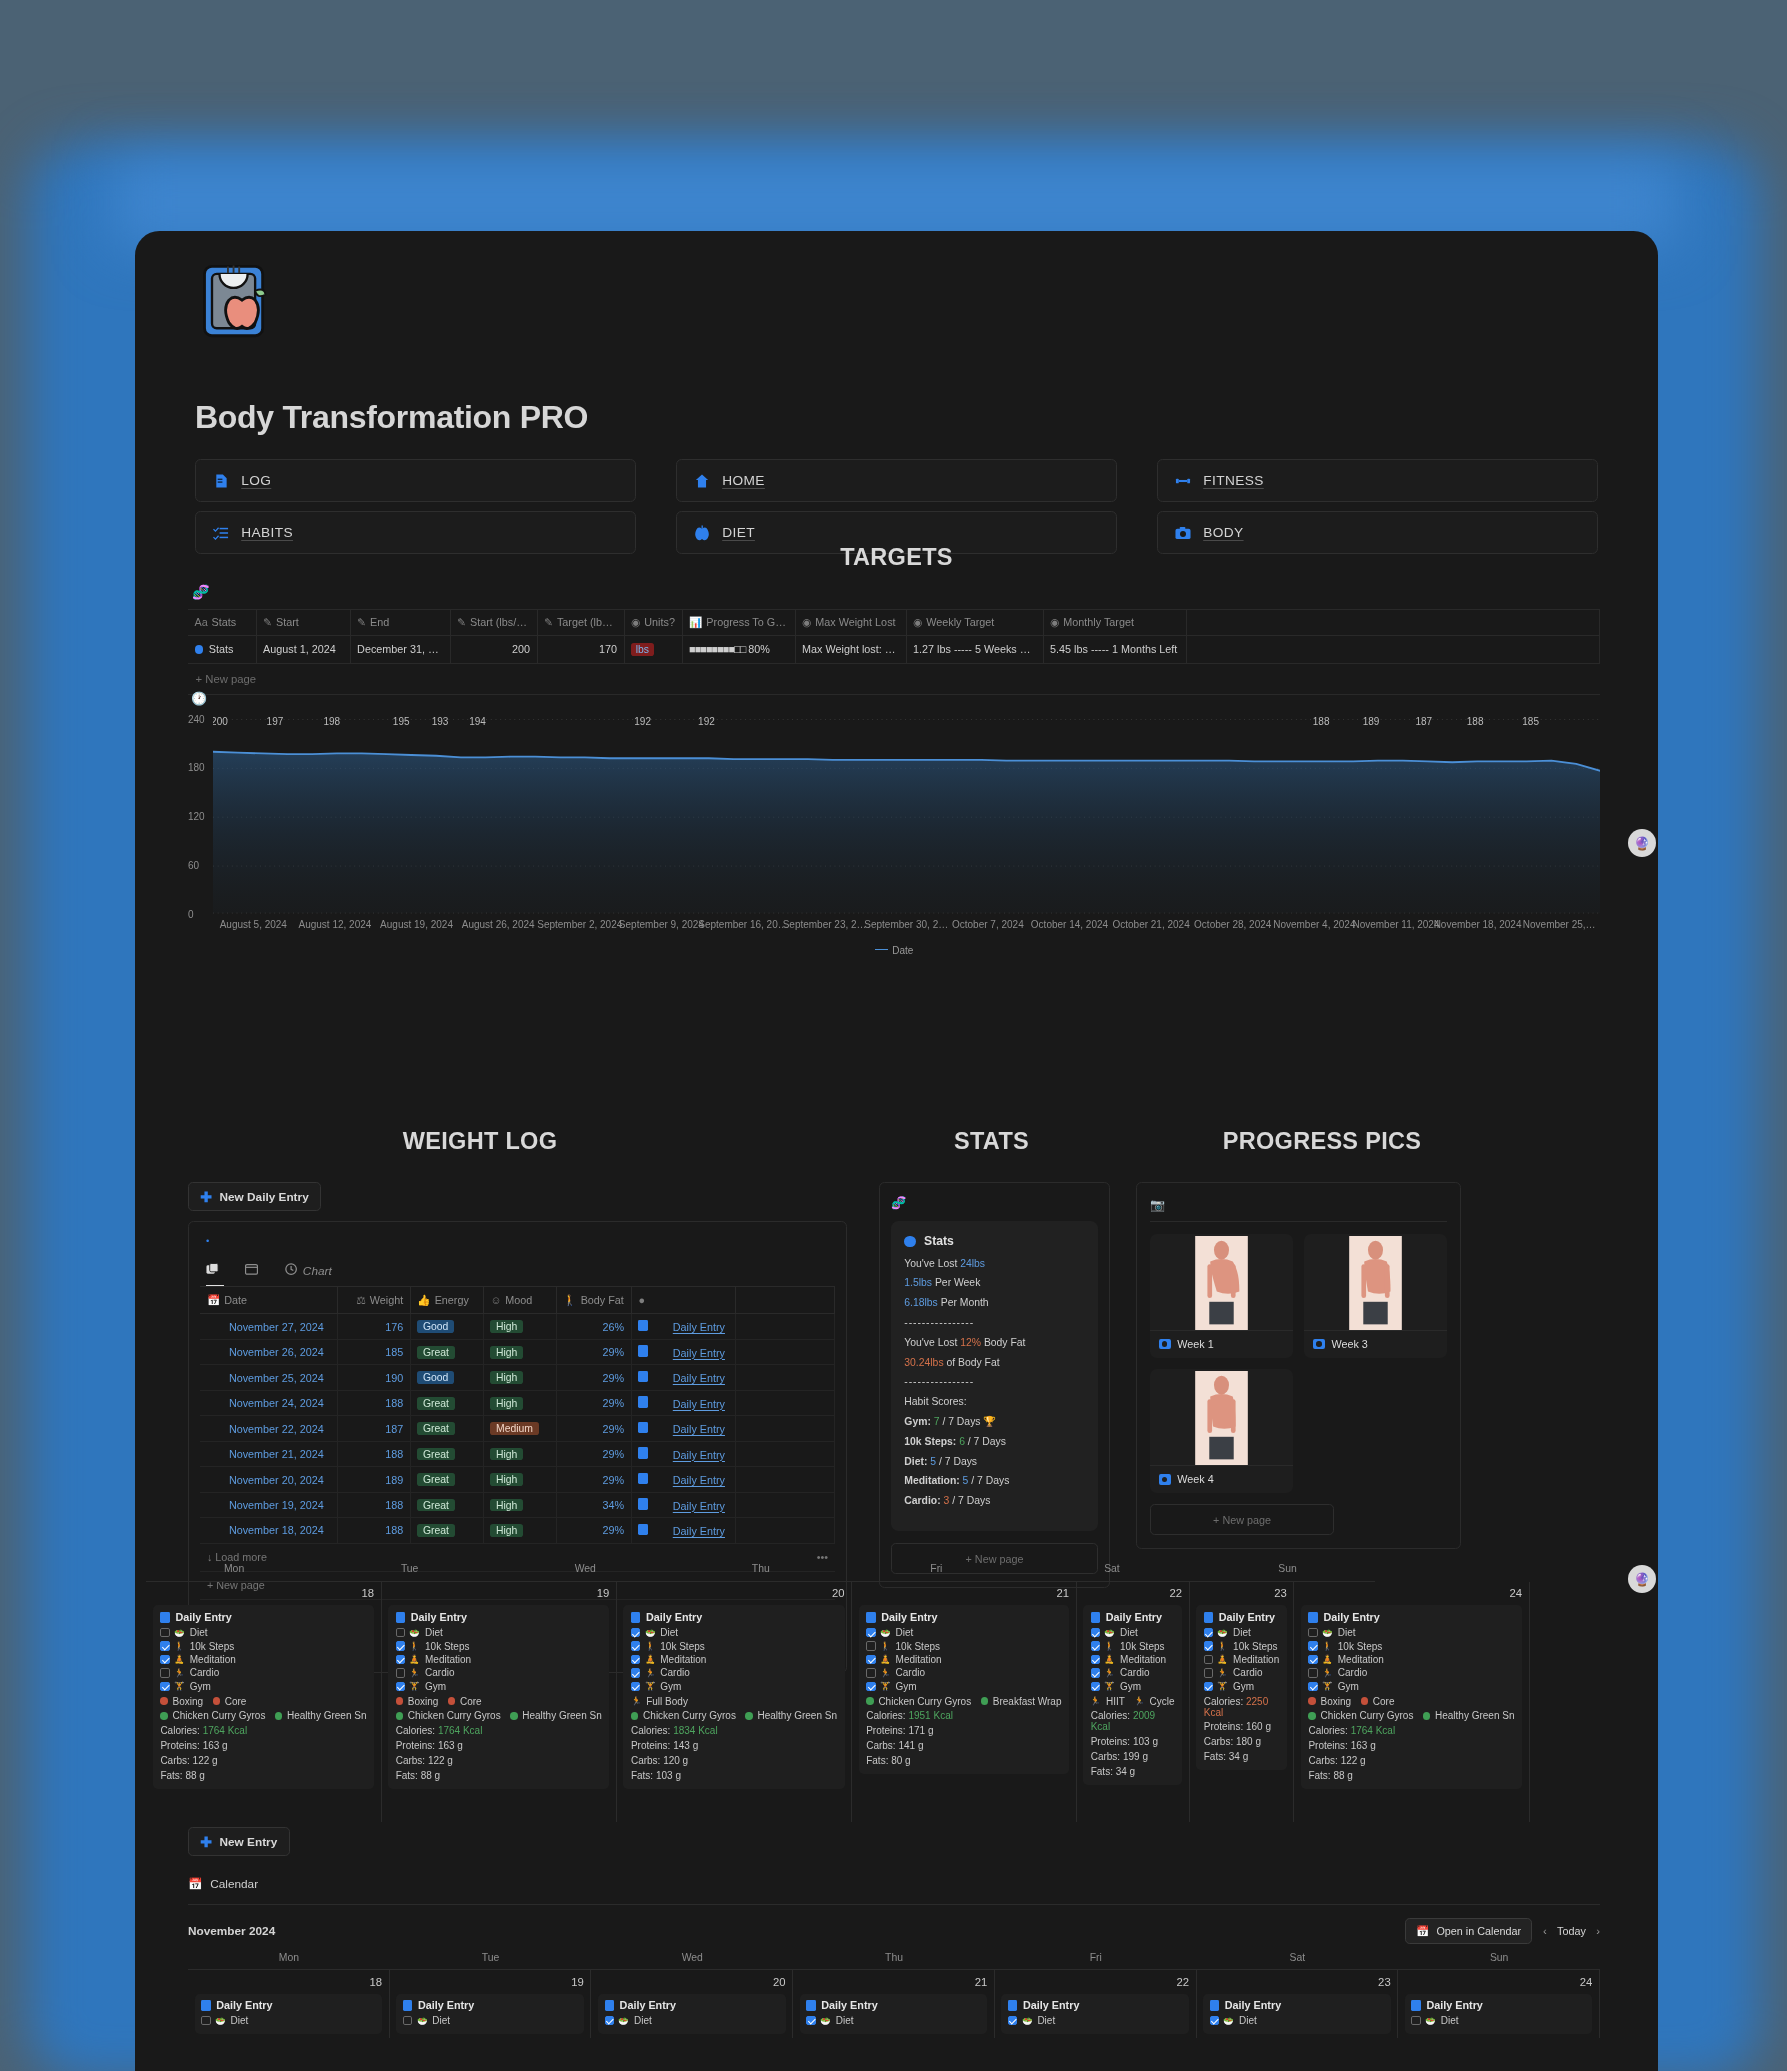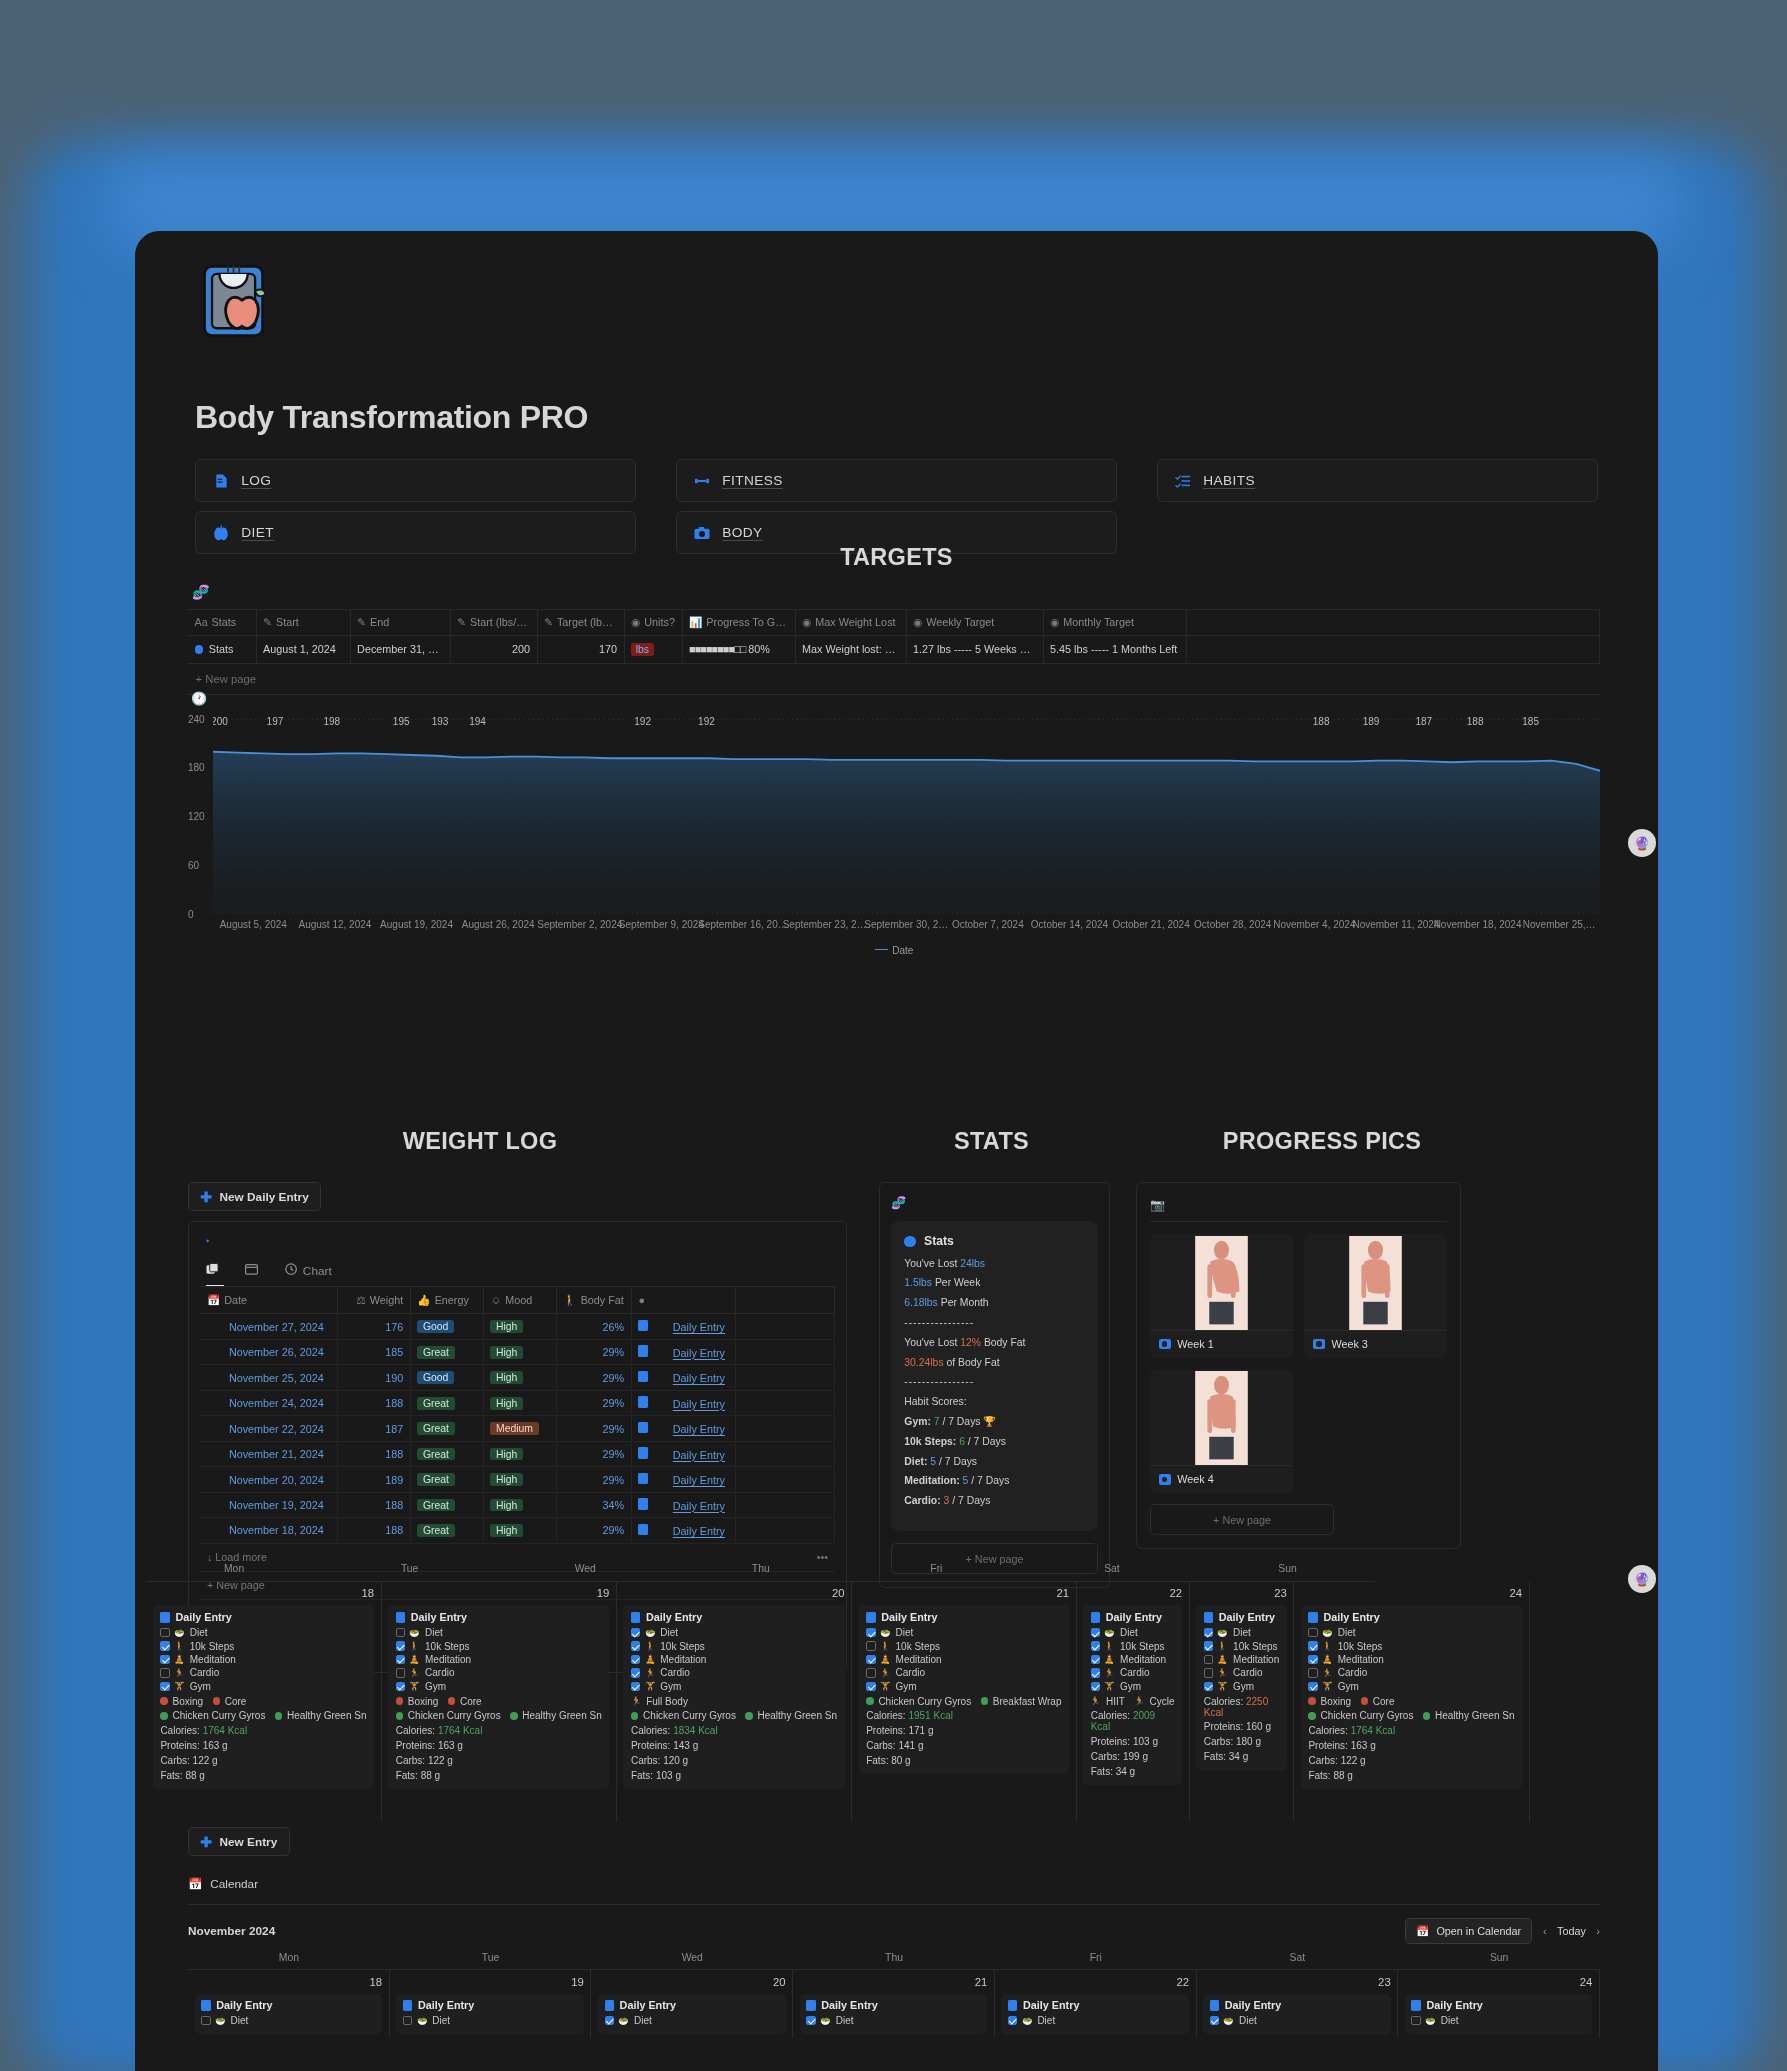"HOME" div.navbtn { html: none -> <div> <span> <svg> <path></path> </svg> </span> <span>HOME</span> </div> }
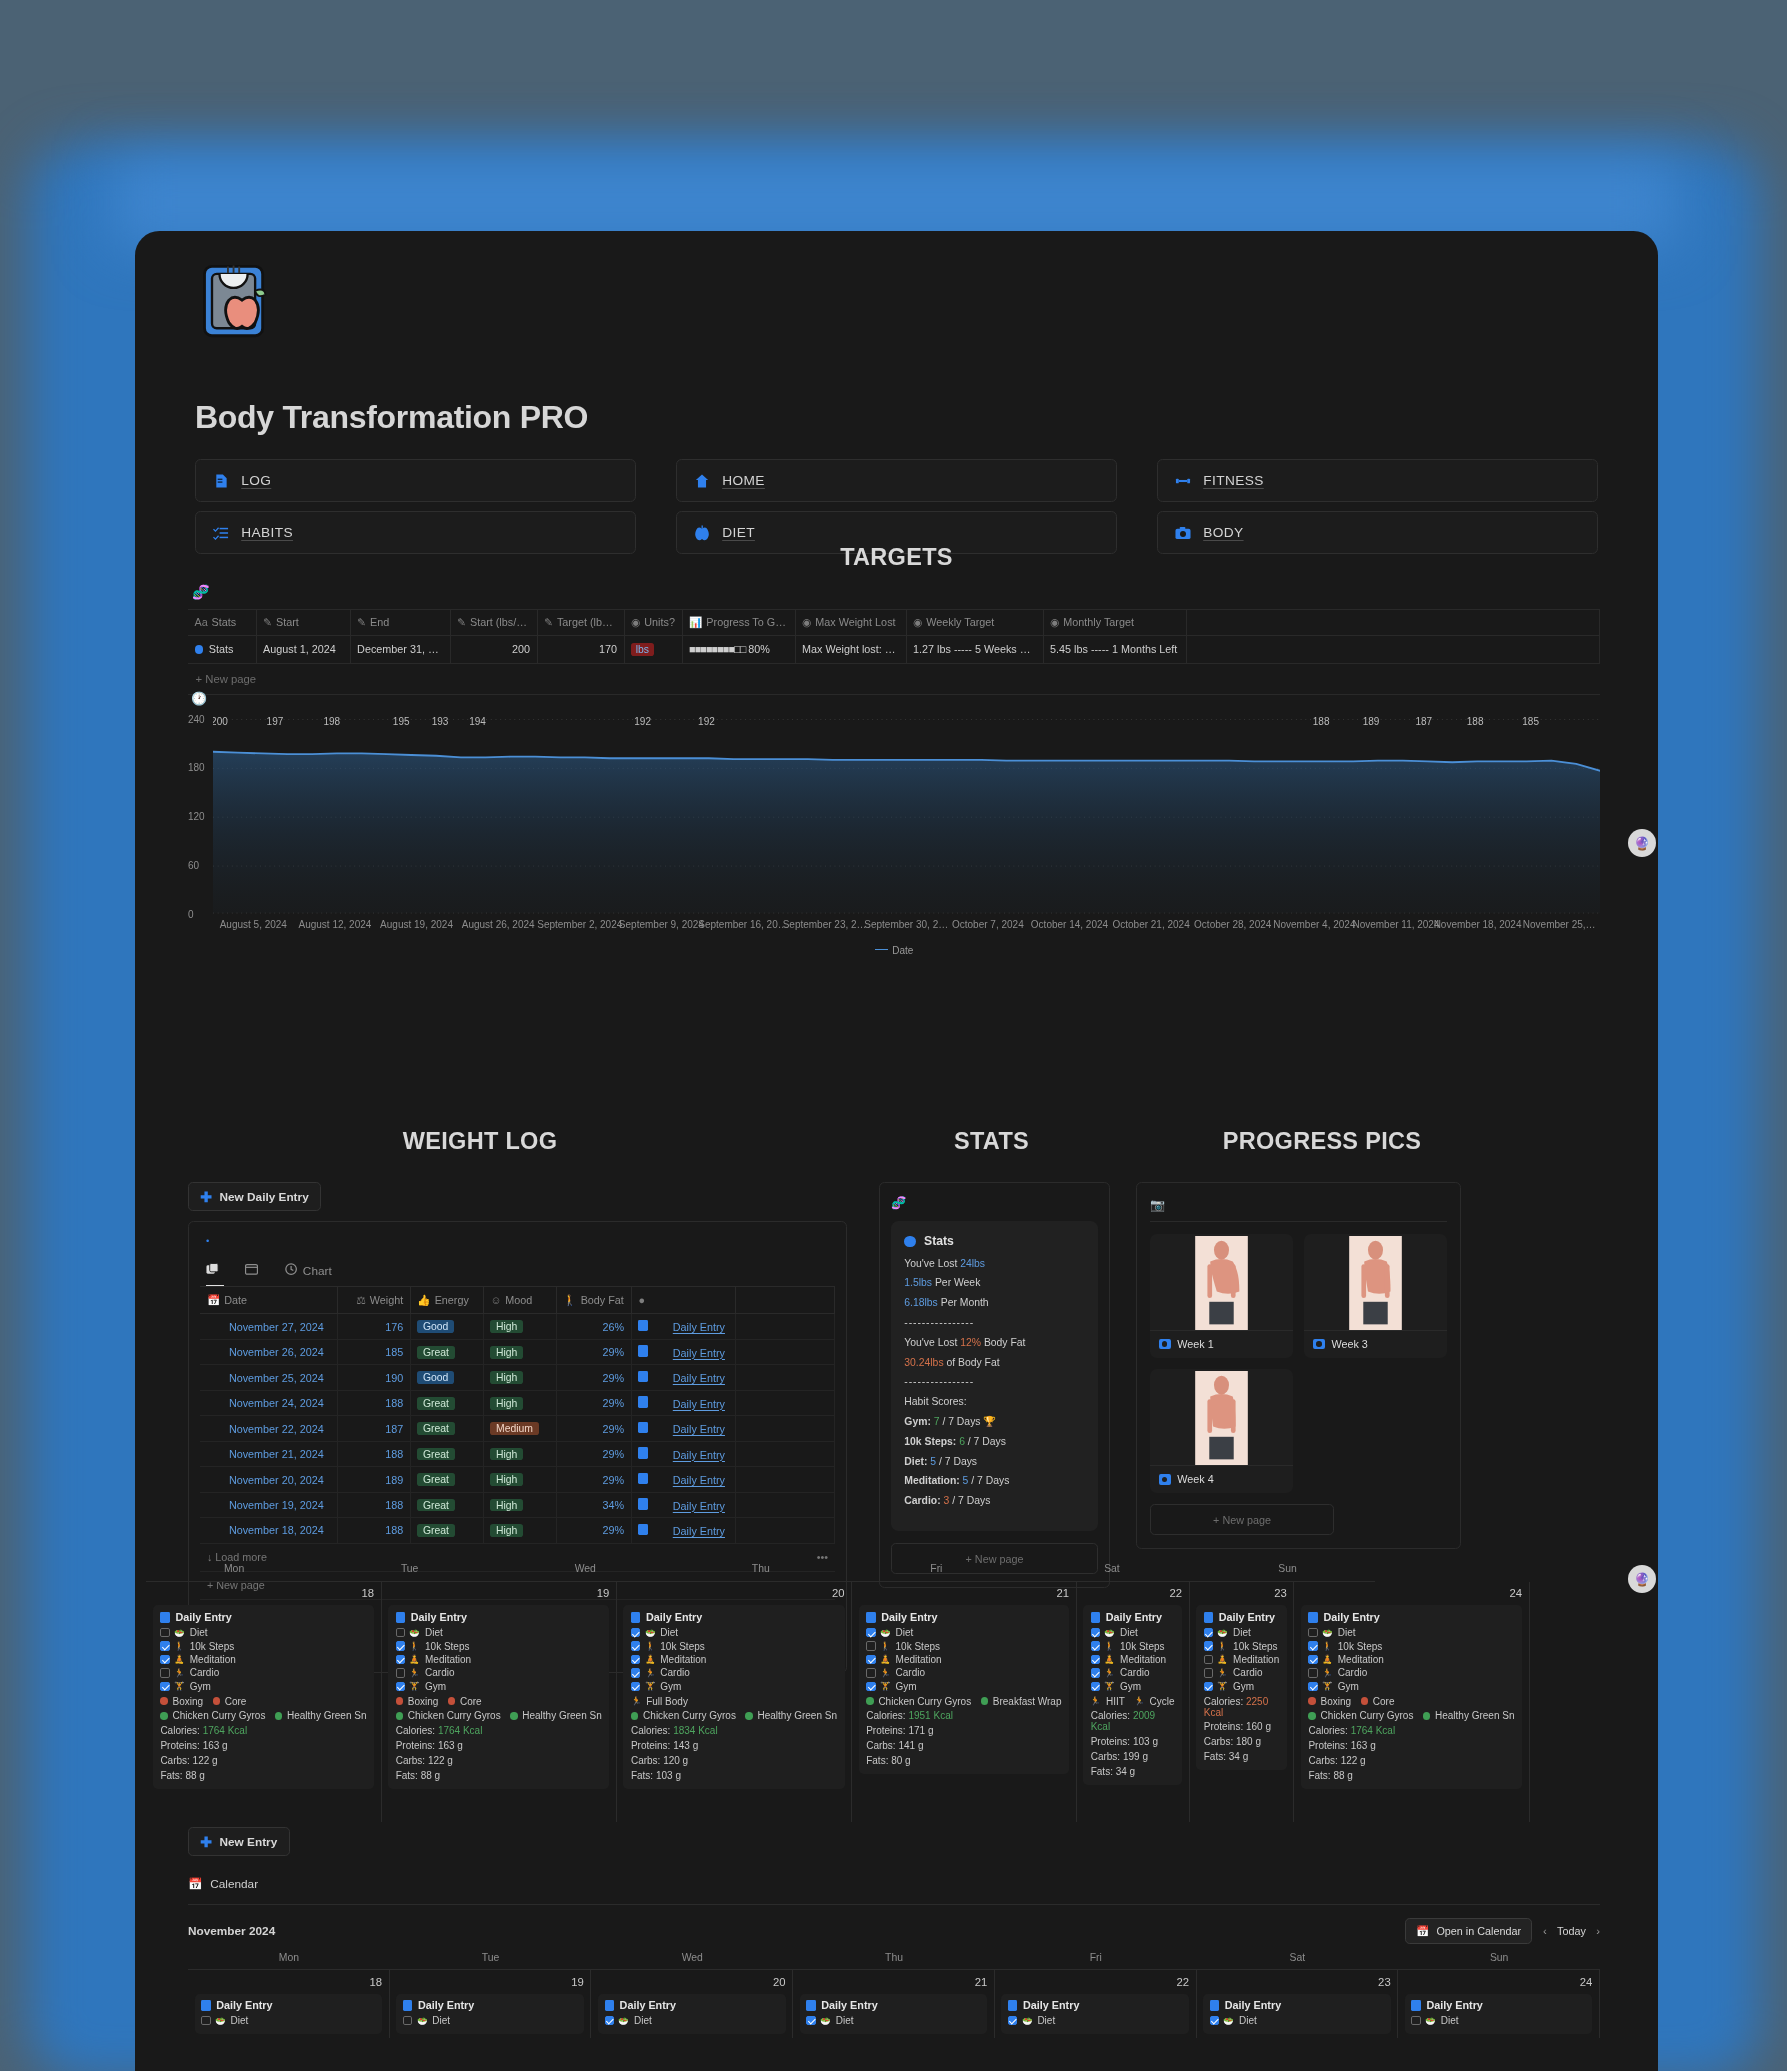"Chart" .tab { font-style: none -> italic }
